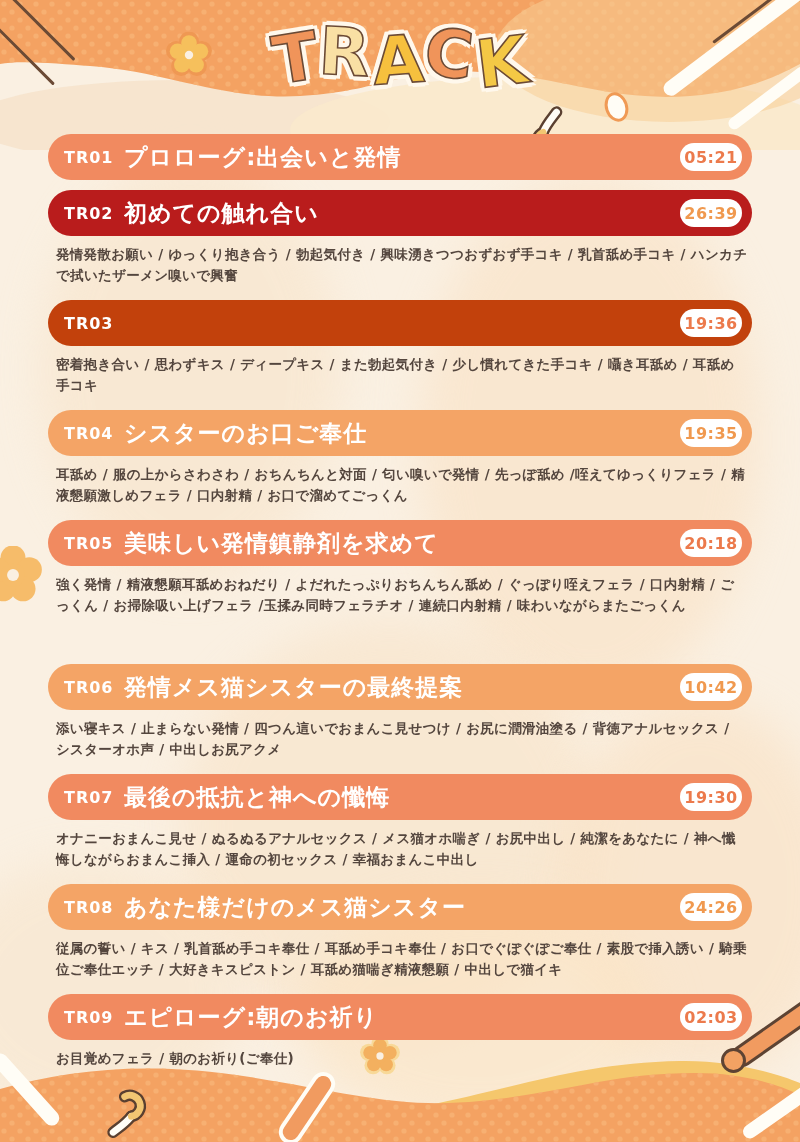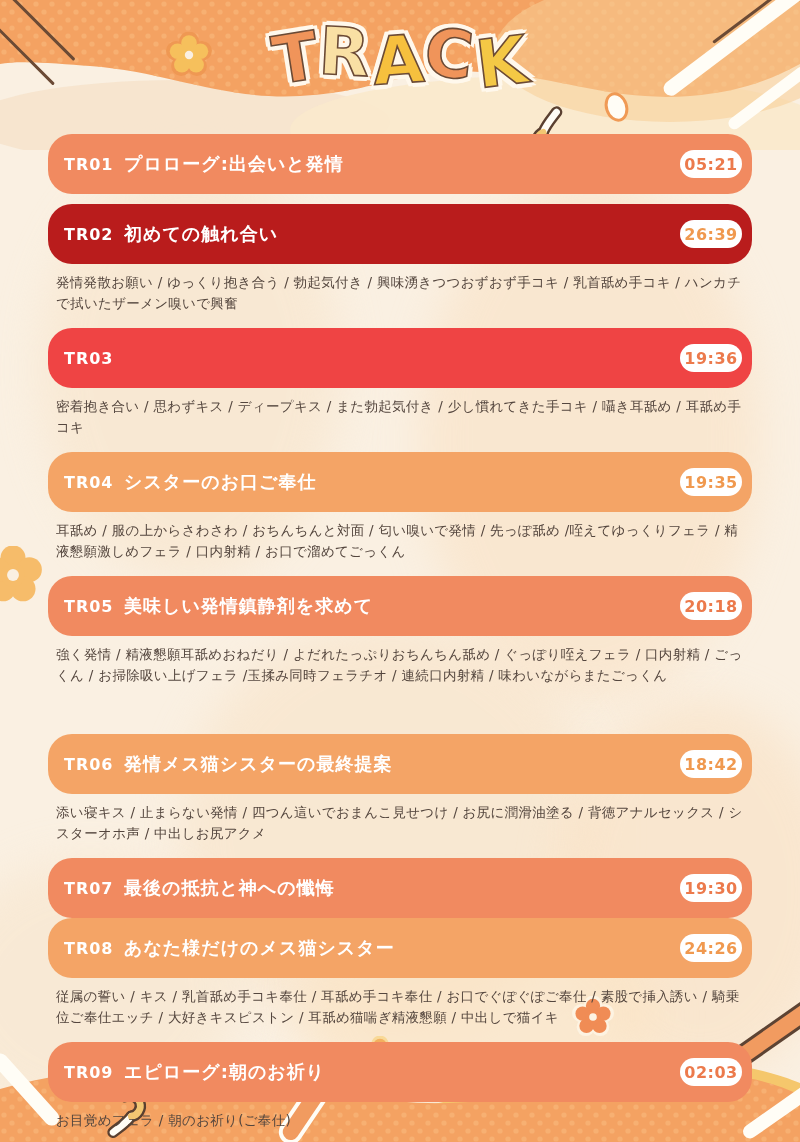"TR01" .track-bar { height: 60px -> 46px }
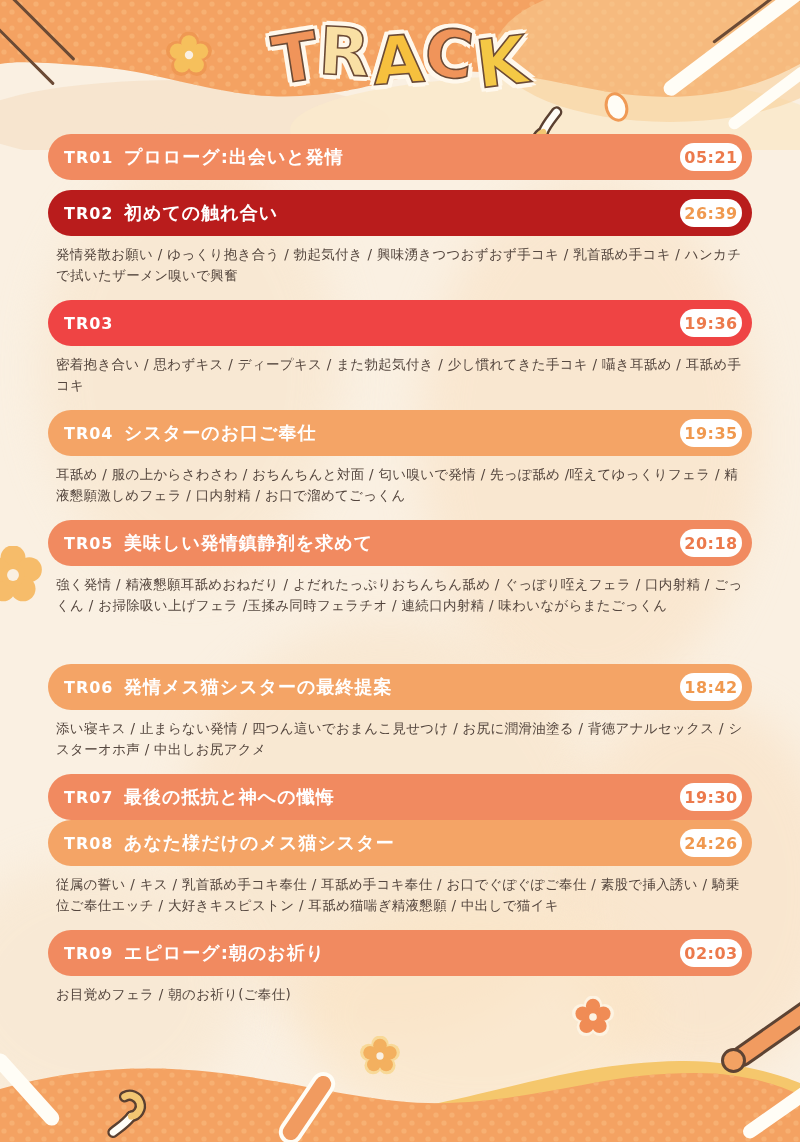"プロローグ:出会いと発情" .track-bar .tr-title { font-size: 18px -> 23px }
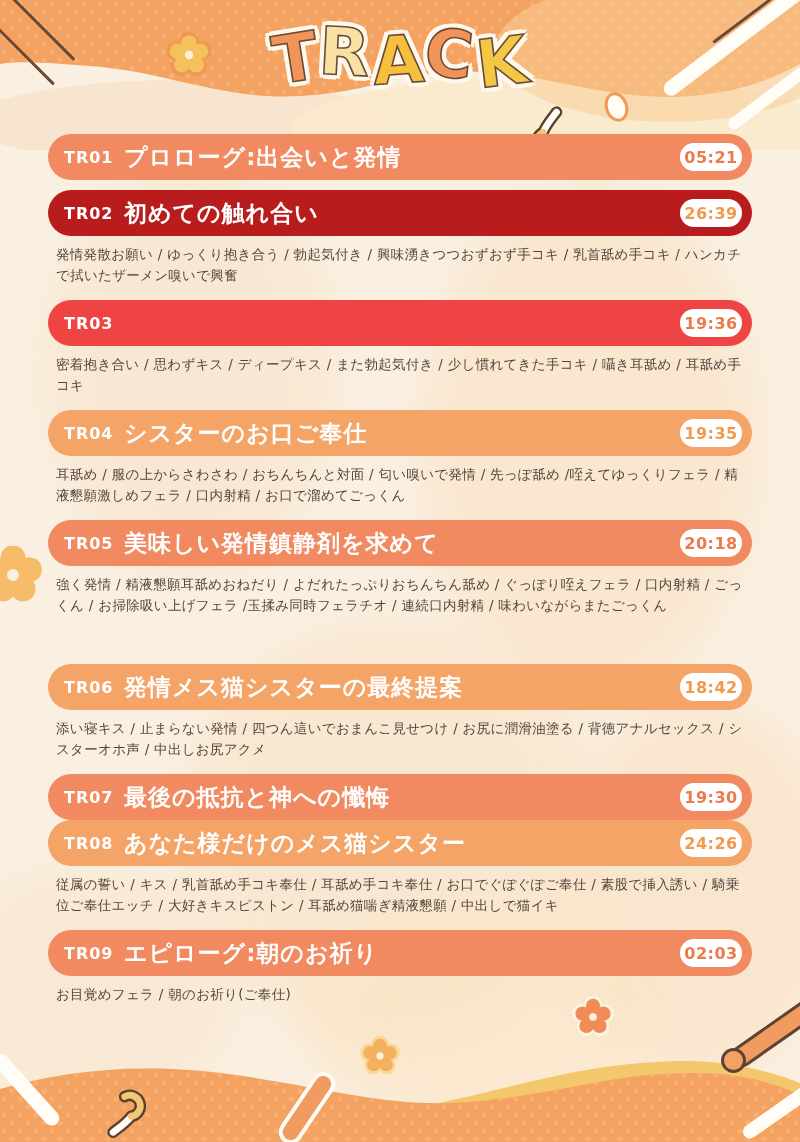"発情発散お願い / ゆっくり抱き合う / 勃起気付き" .track-desc { font-weight: 400 -> 700 }
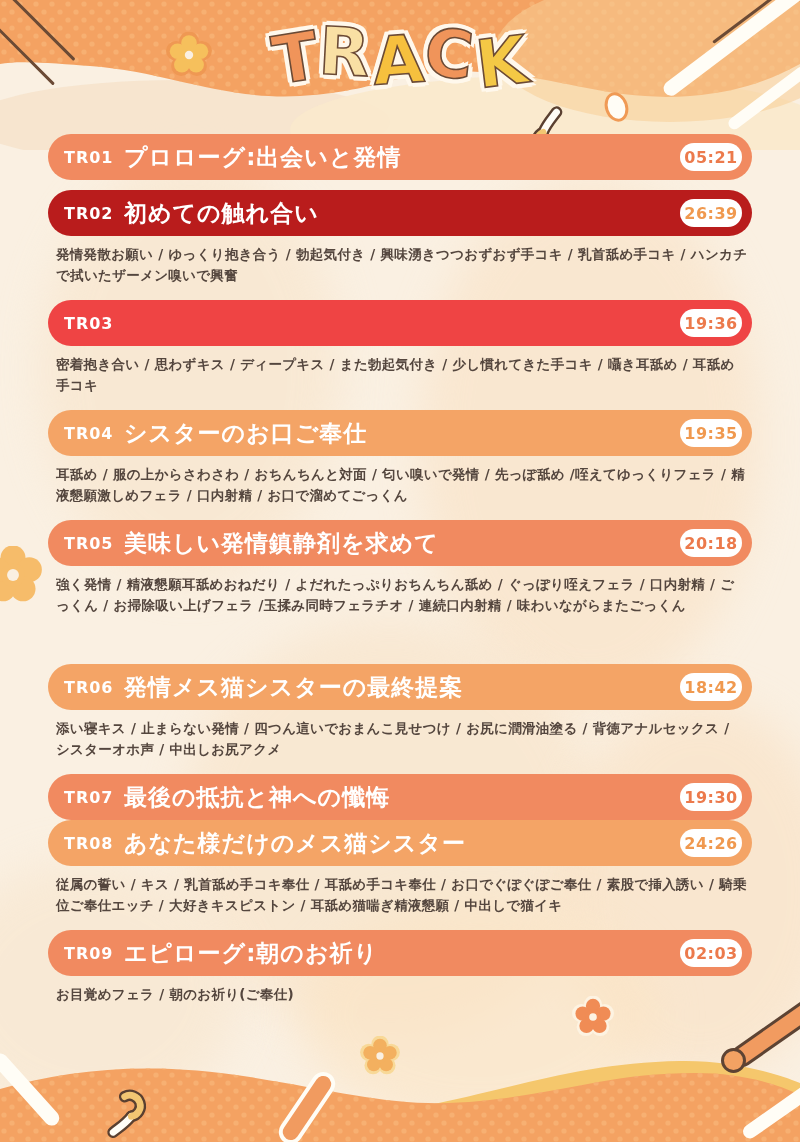"TR03" div.track-bar { background: #ef4444 -> #c2410c }
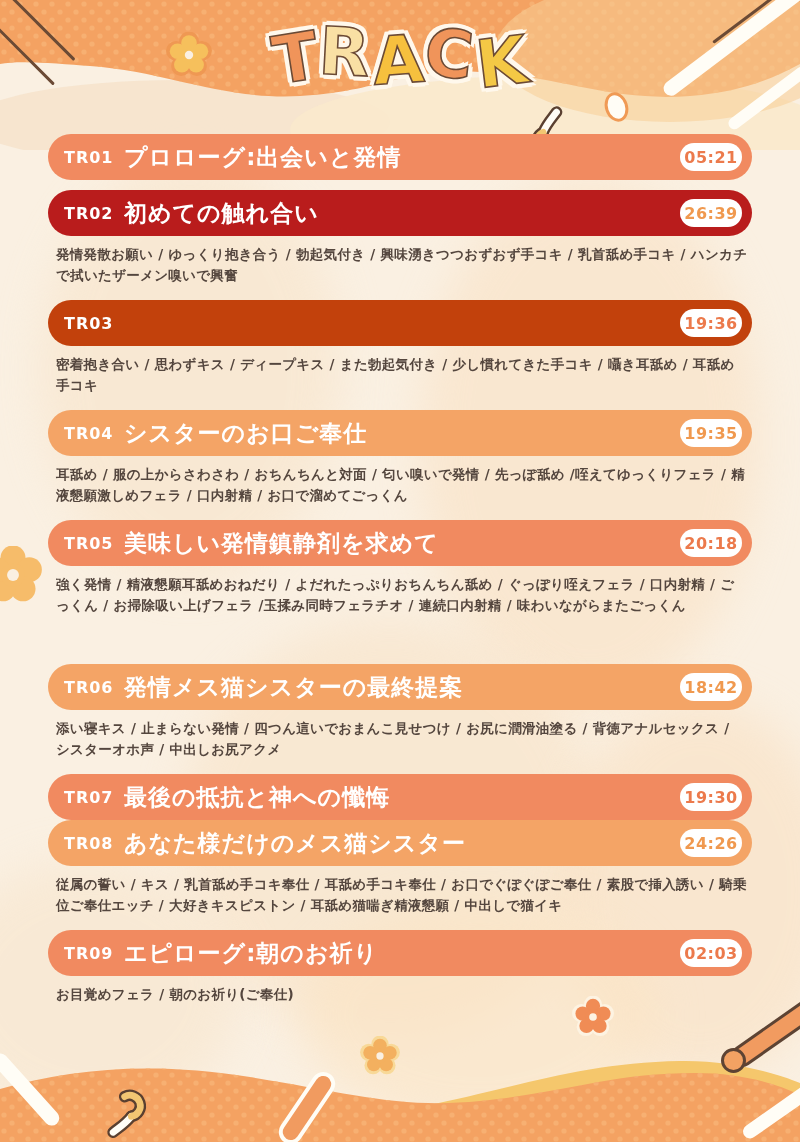"18:42" span.badge { text: 18:42 -> 10:42 }
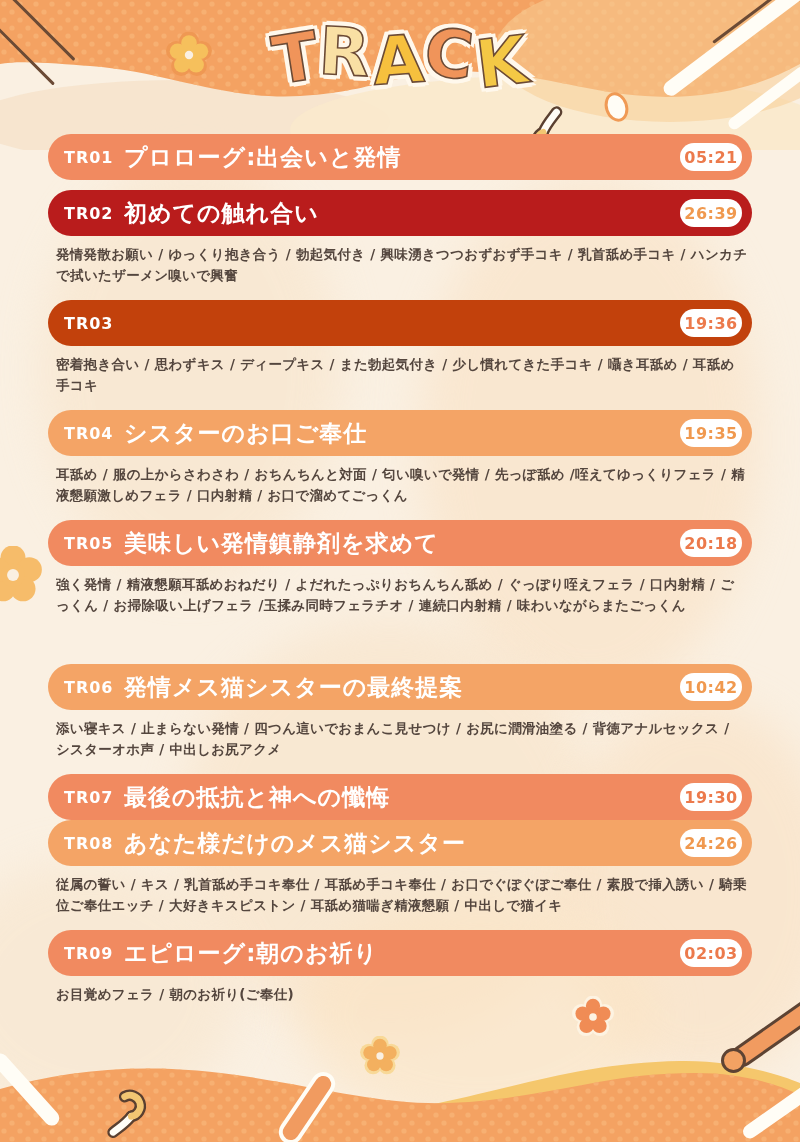"オナニーおまんこ見せ / ぬるぬるアナルセックス / メス猫オホ喘ぎ" div.track-desc { html: none -> <div>オナニーおまんこ見せ / ぬるぬるアナルセックス / メス猫オホ喘ぎ / お尻中出し / 純潔をあなたに / 神へ懺悔しながらおまんこ挿入 / 運命の初セックス / 幸福おまんこ中出し</div> }
